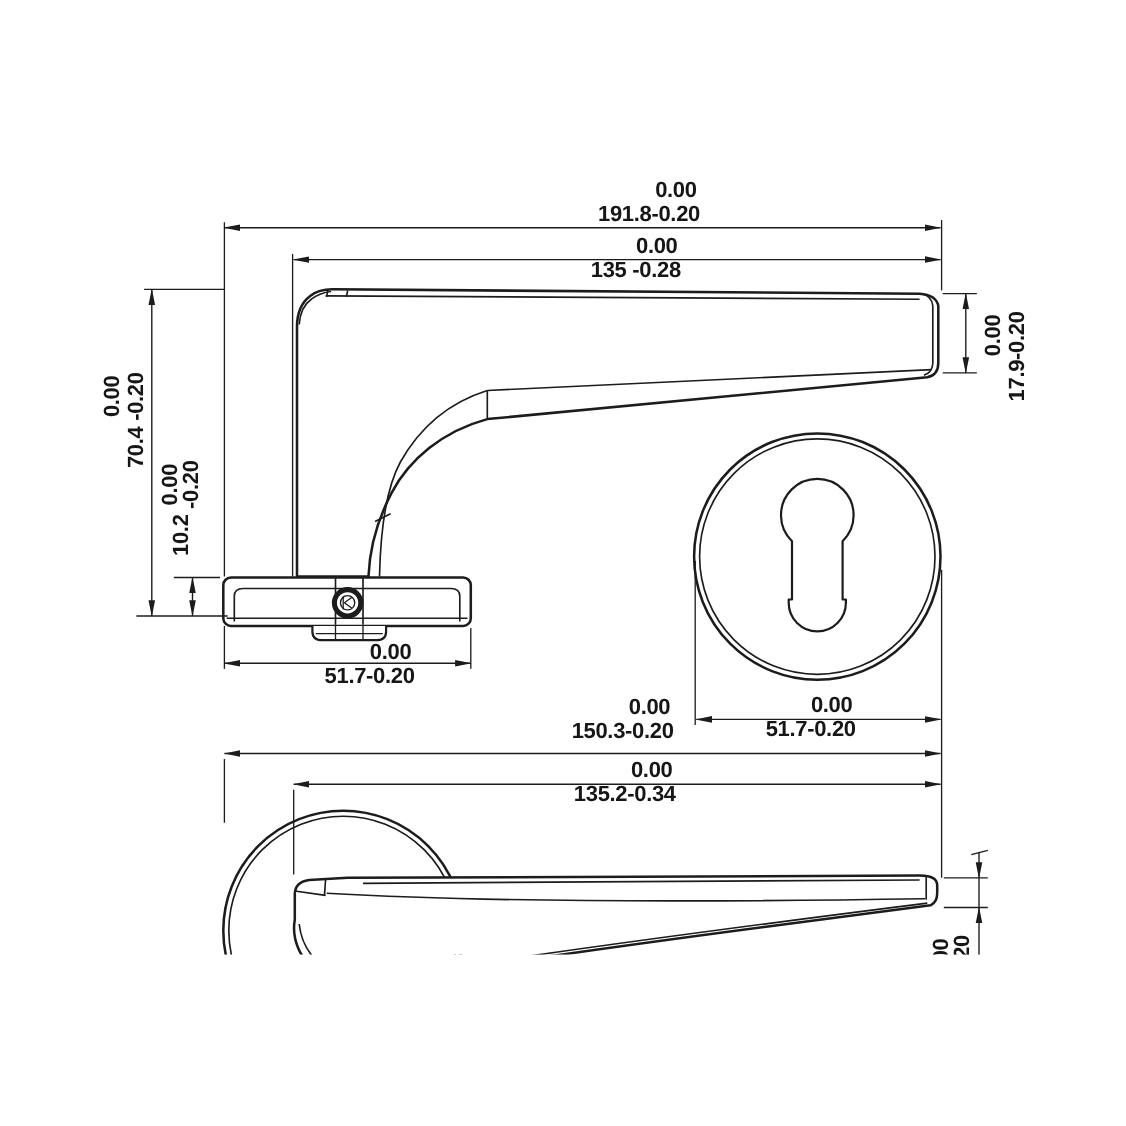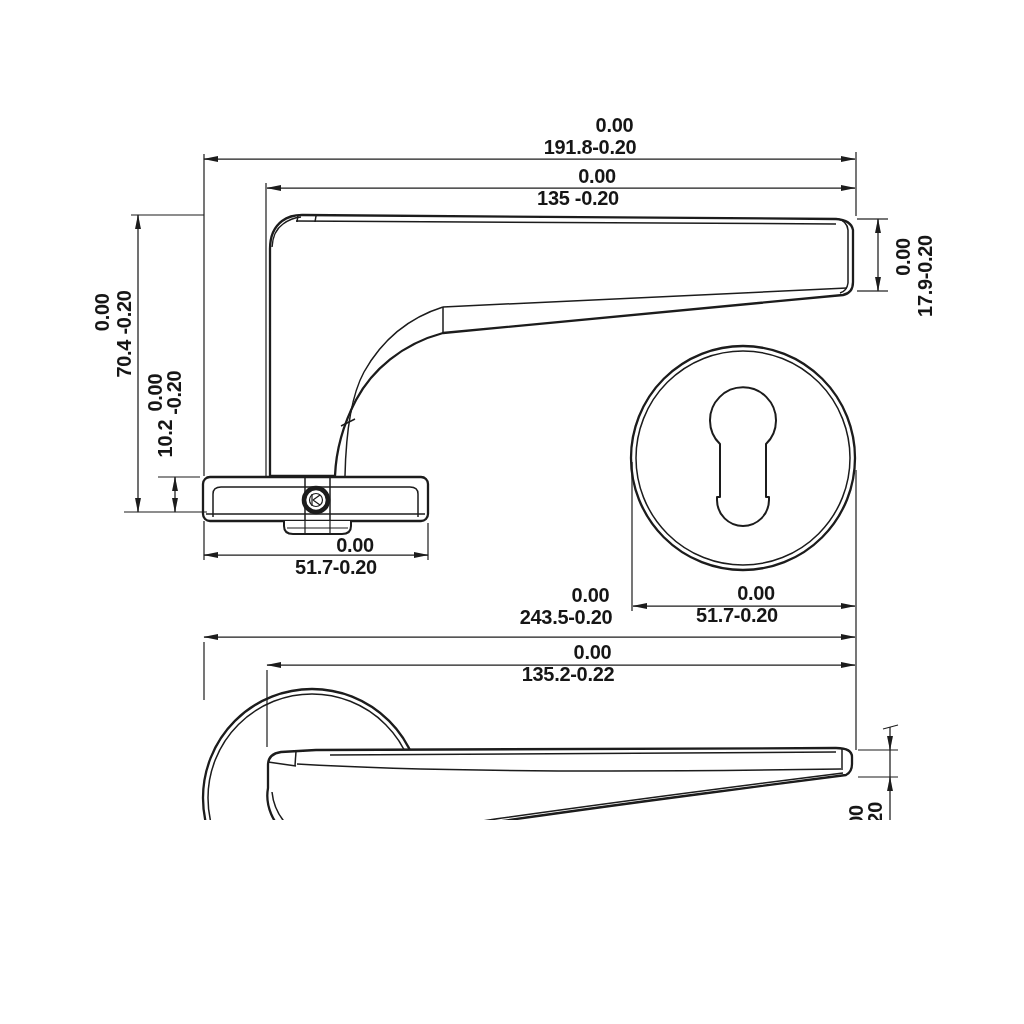"0.00" #stage { margin-top: none -> 48px }
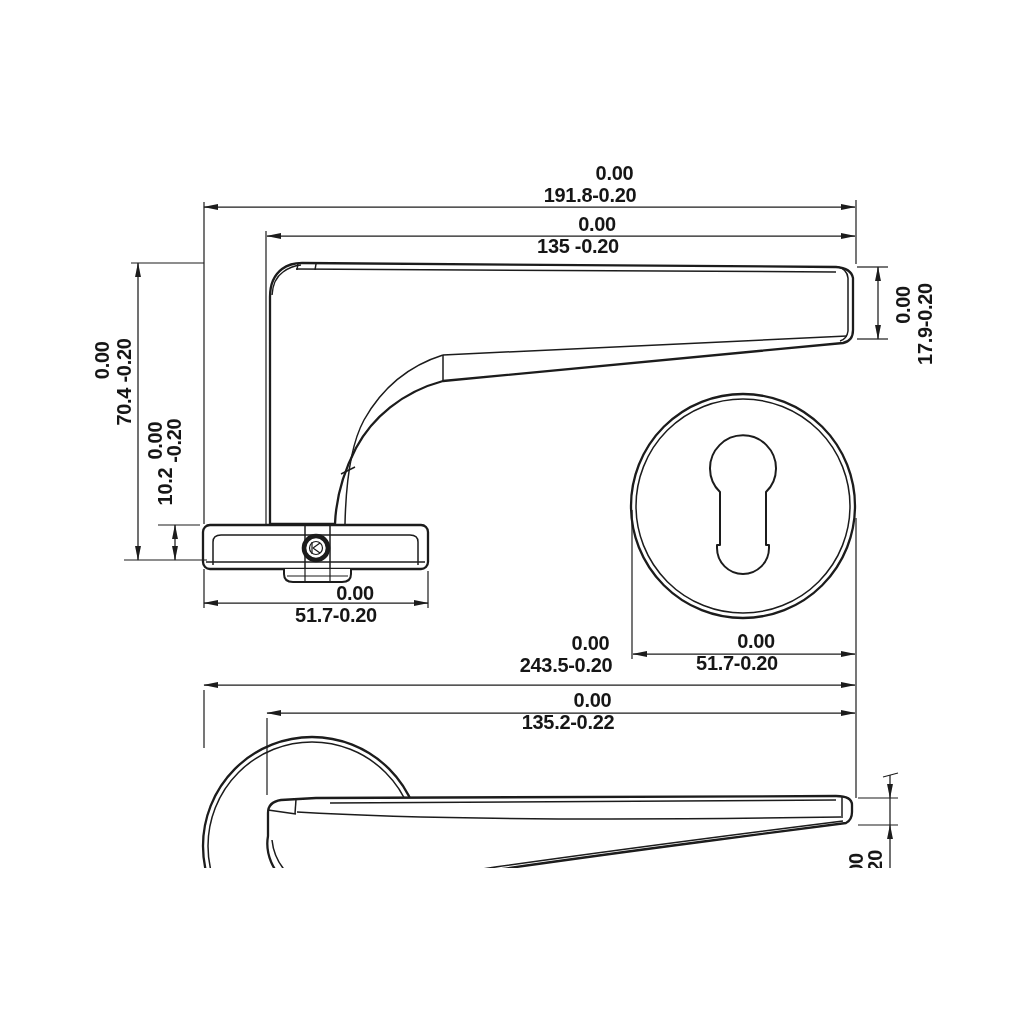"135 -0.20" div.nom { text: -0.20 -> -0.28 }
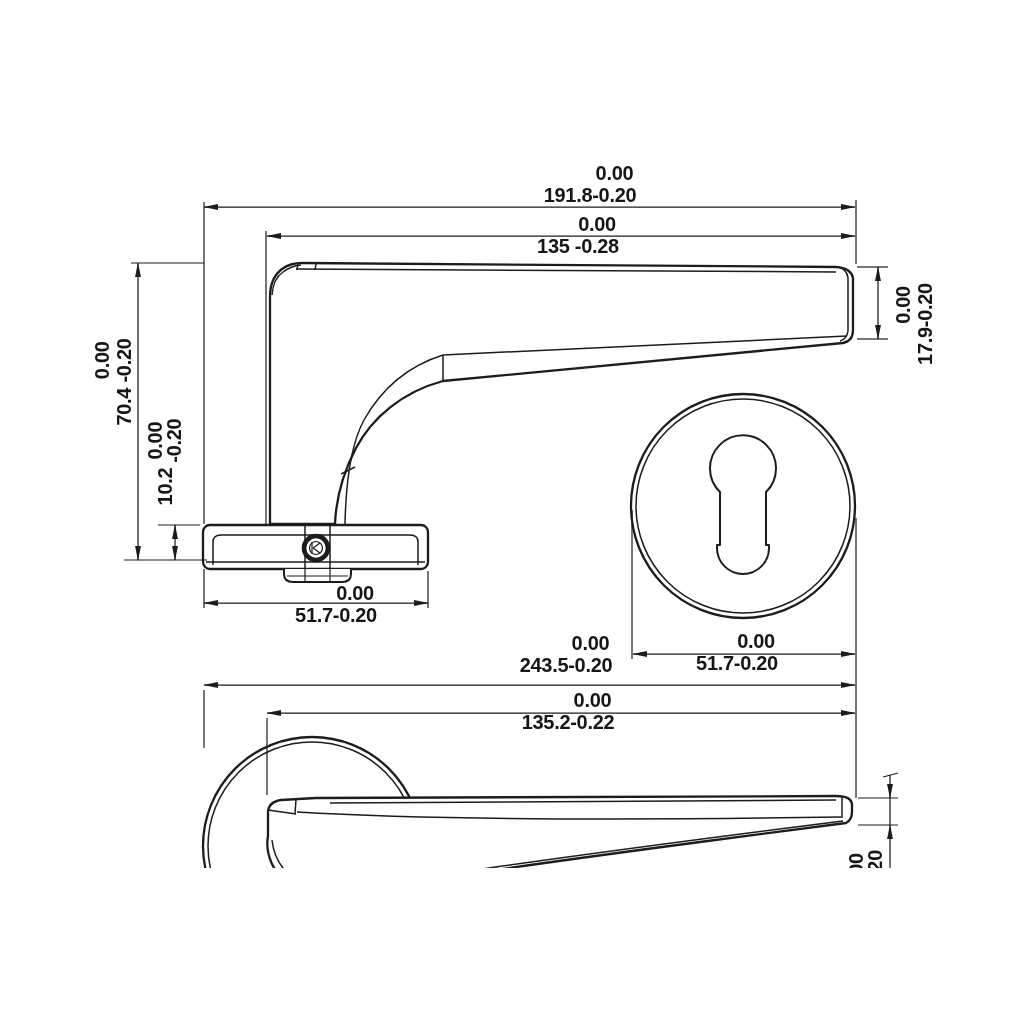"243.5-0.20" div.nom { text: 243.5-0.20 -> 150.3-0.20 }
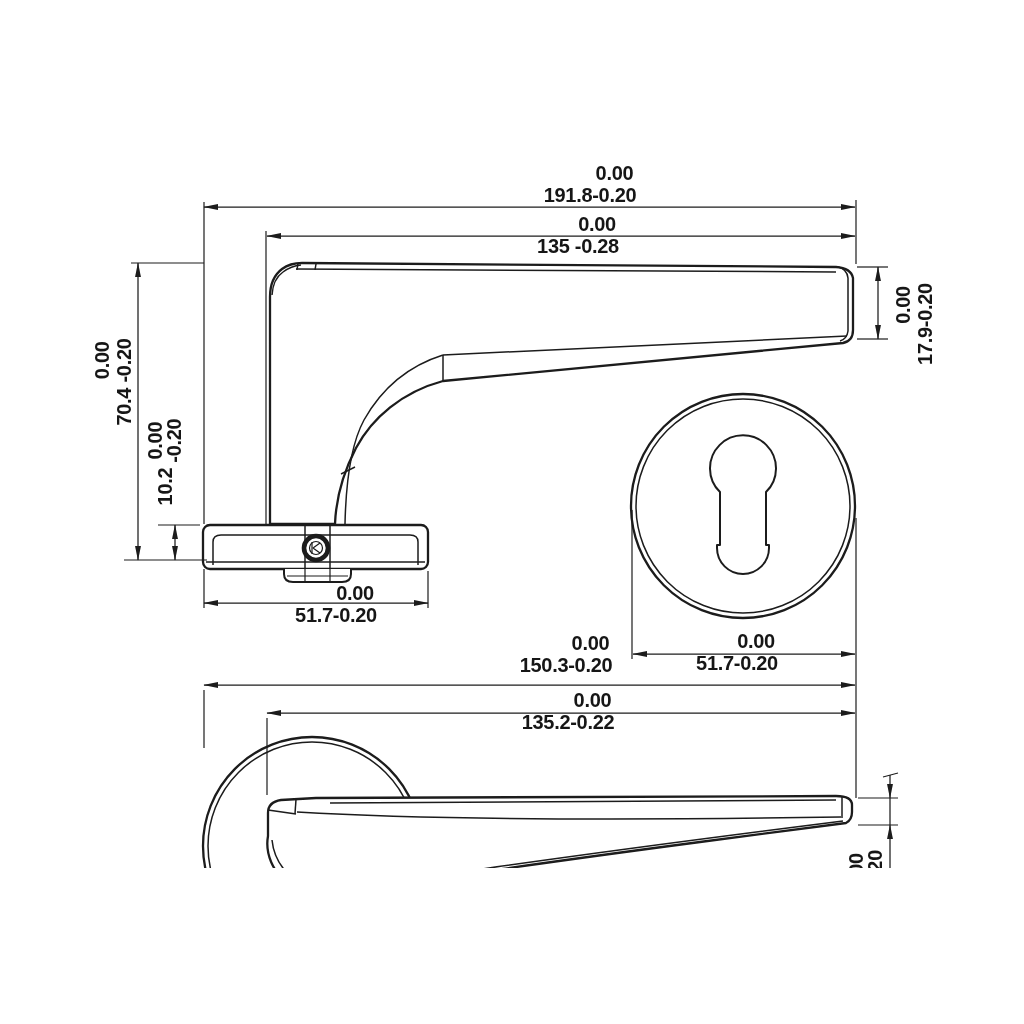"135.2-0.22" div.nom { text: 135.2-0.22 -> 135.2-0.34 }
